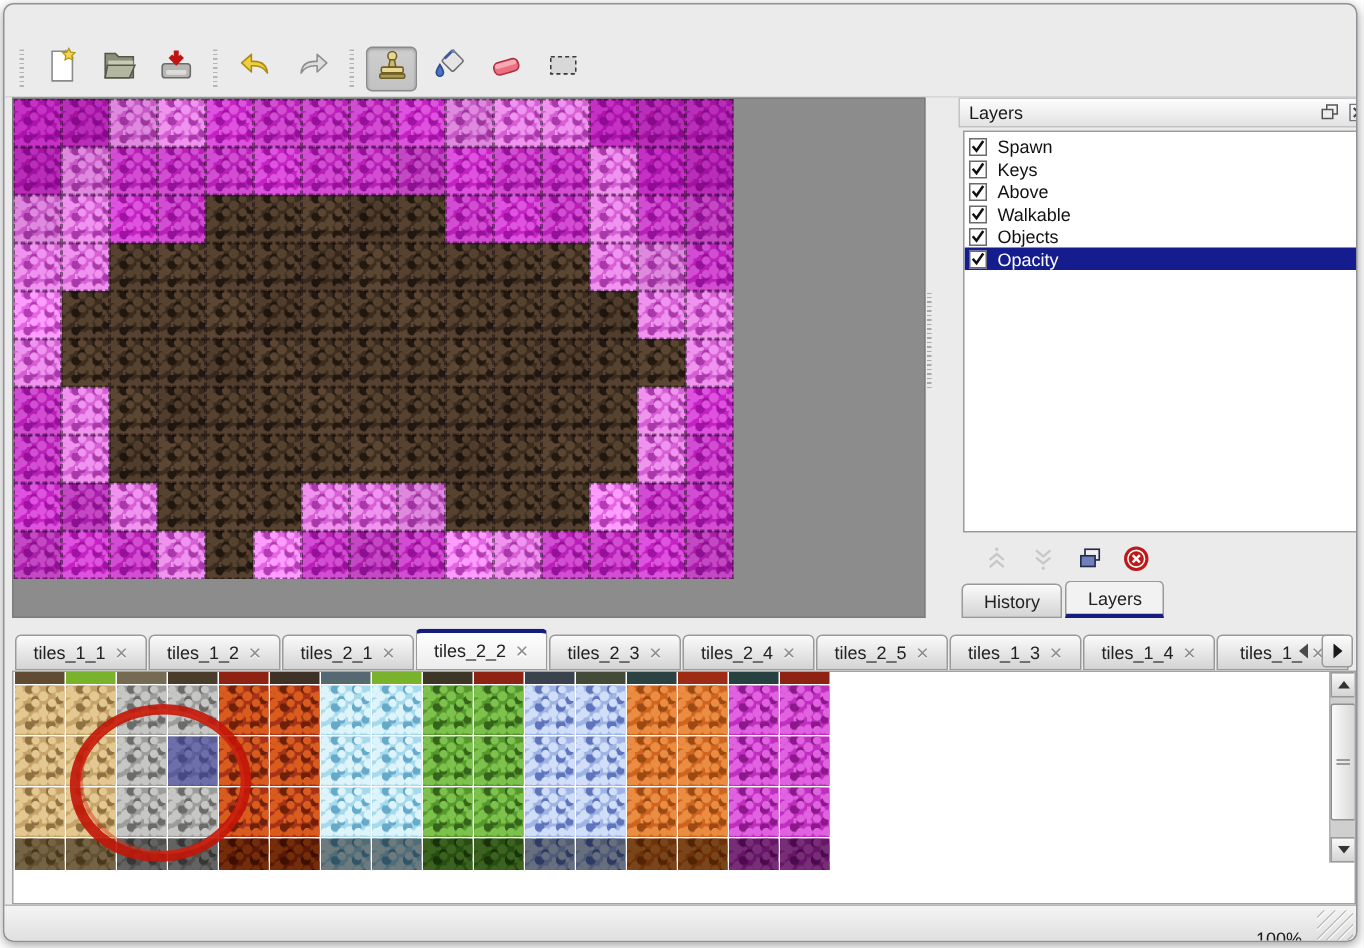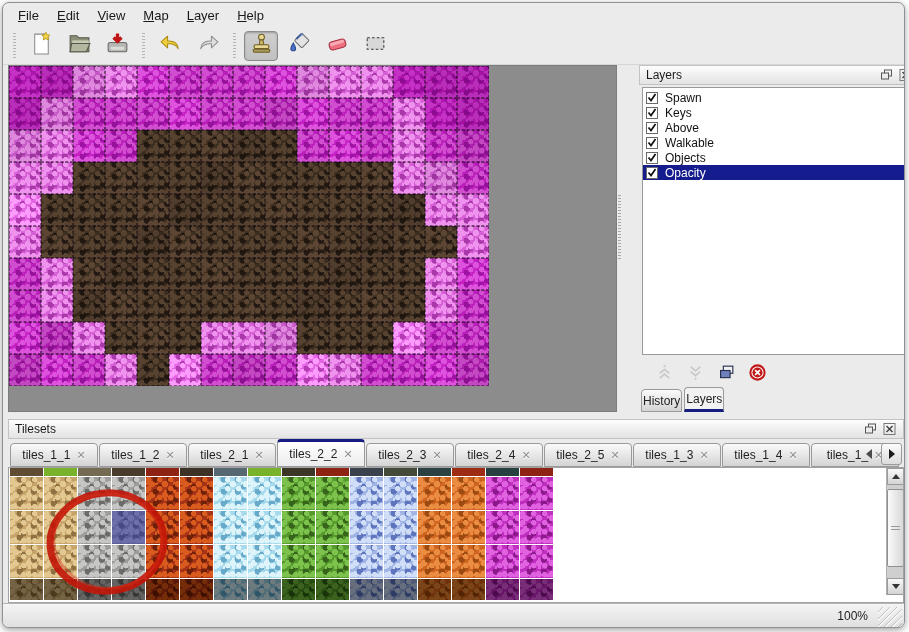"File" div.menubar { html: <div> <div><u>F</u>ile</div> <div><u>E</u>dit</div> <div><u>V</u>iew</div> <div><u>M</u>ap</div> <div><u>L</u>ayer</div> <div><u>H</u>elp</div> </div> -> none }
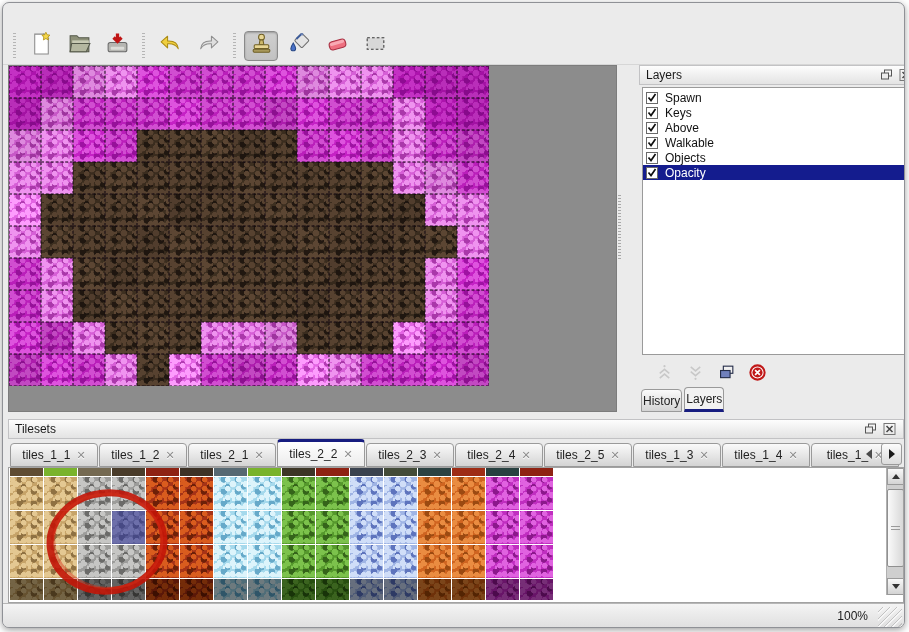"History" .dtab { padding: 0 1px -> 0 14px }
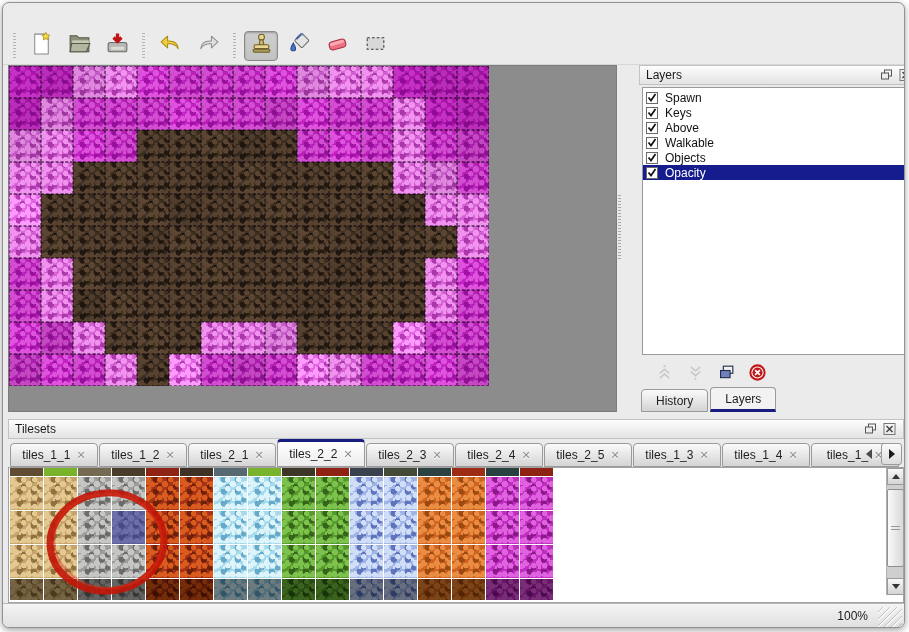"Tilesets" div.dock-title { html: <div> <span>Tilesets</span> <span> <svg> <rect></rect> <rect></rect> </svg> </span> <span> <svg> <rect></rect> <path></path> </svg> </span> </div> -> none }
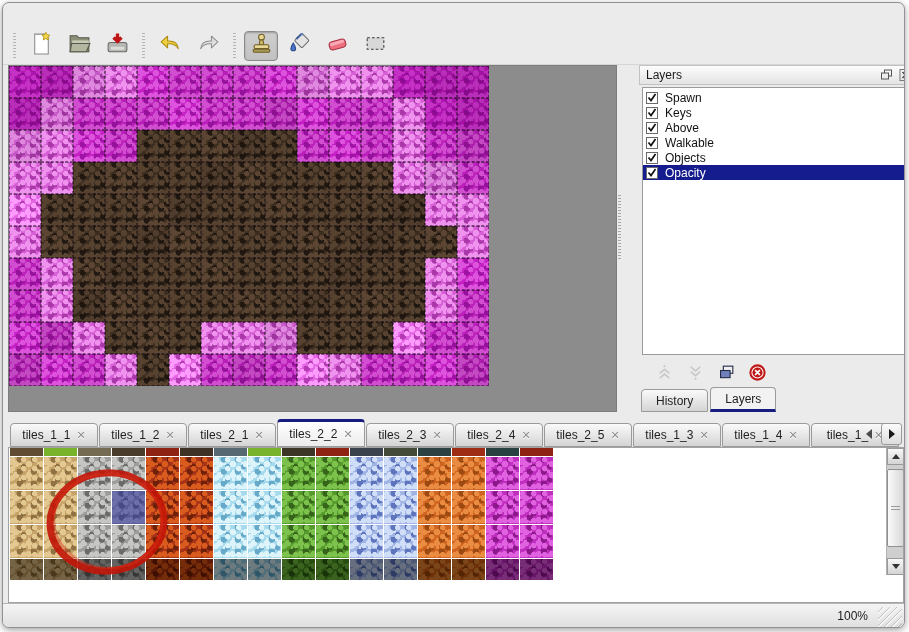"100%" .zoom-level { top: 5px -> 15px }
